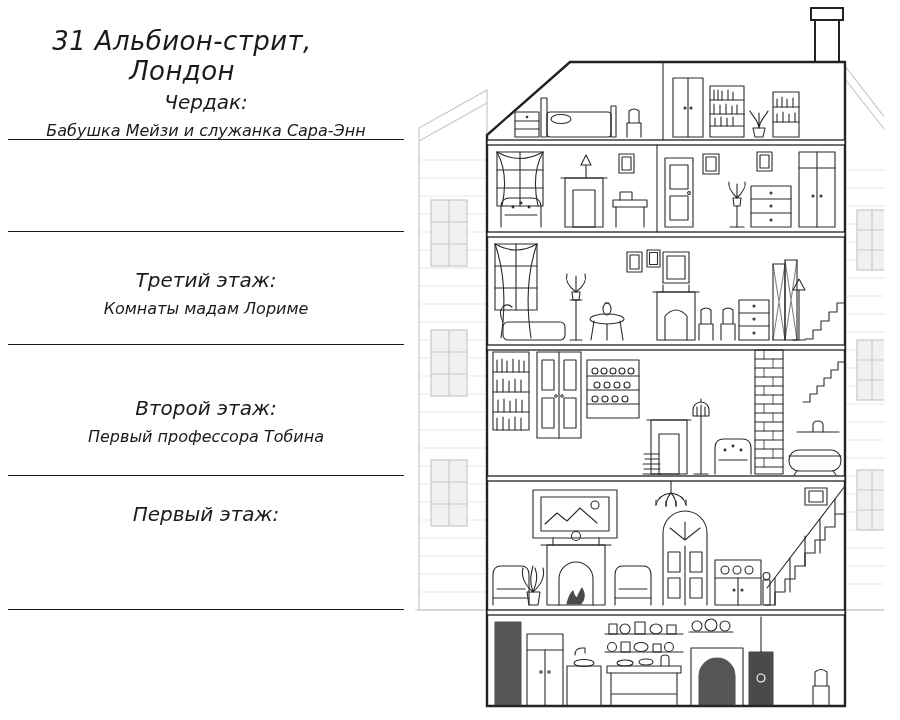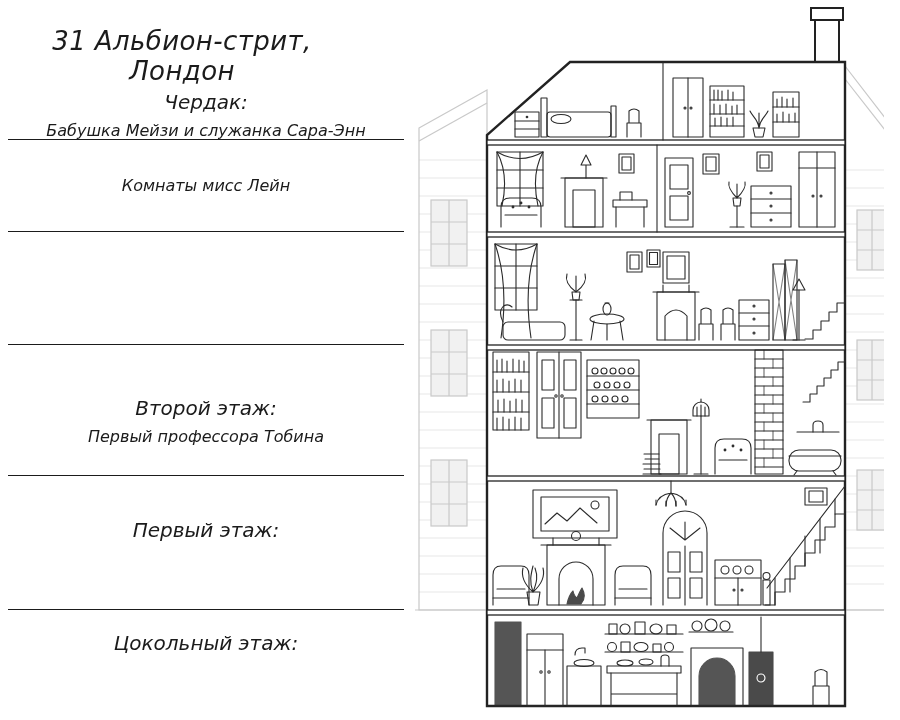"Комнаты мисс Лейн" div.floor-desc { html: <div>Комнаты мисс Лейн</div> -> none }
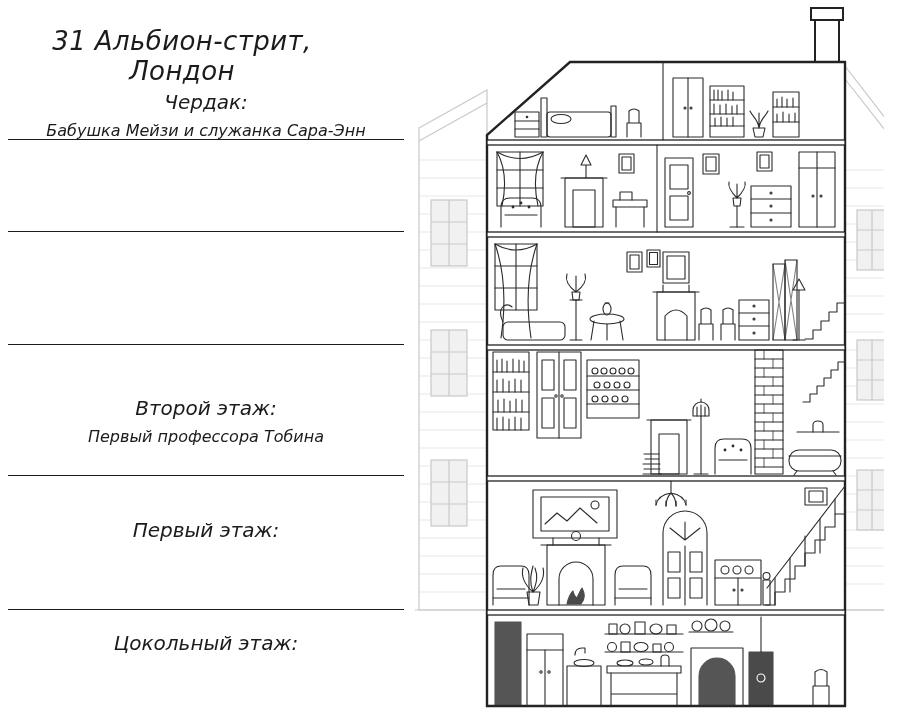"Третий этаж:" div.entry { html: none -> <div> <div>Третий этаж:</div> <div>Комнаты мадам Лориме</div> </div> }
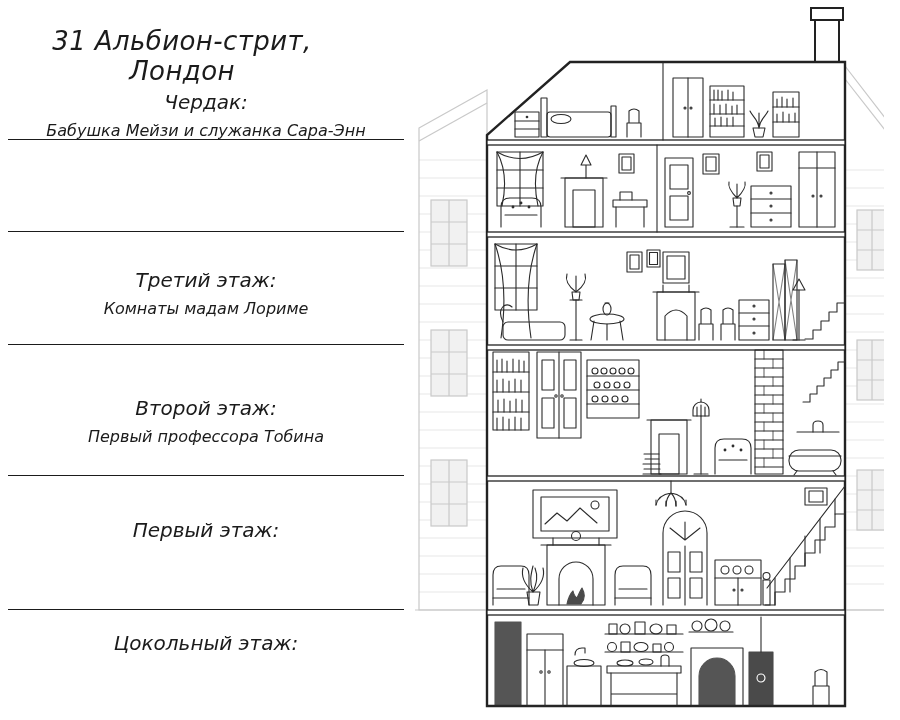"Первый этаж:" .e4 { top: 518px -> 502px }
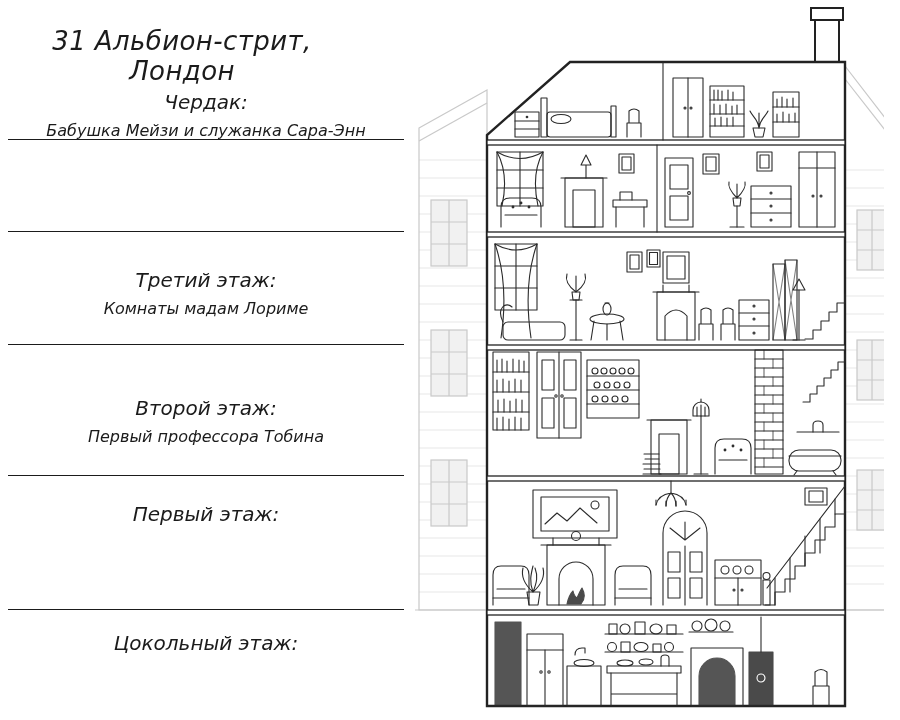"Цокольный этаж:" div.floor-name { html: <div>Цокольный этаж:</div> -> none }
